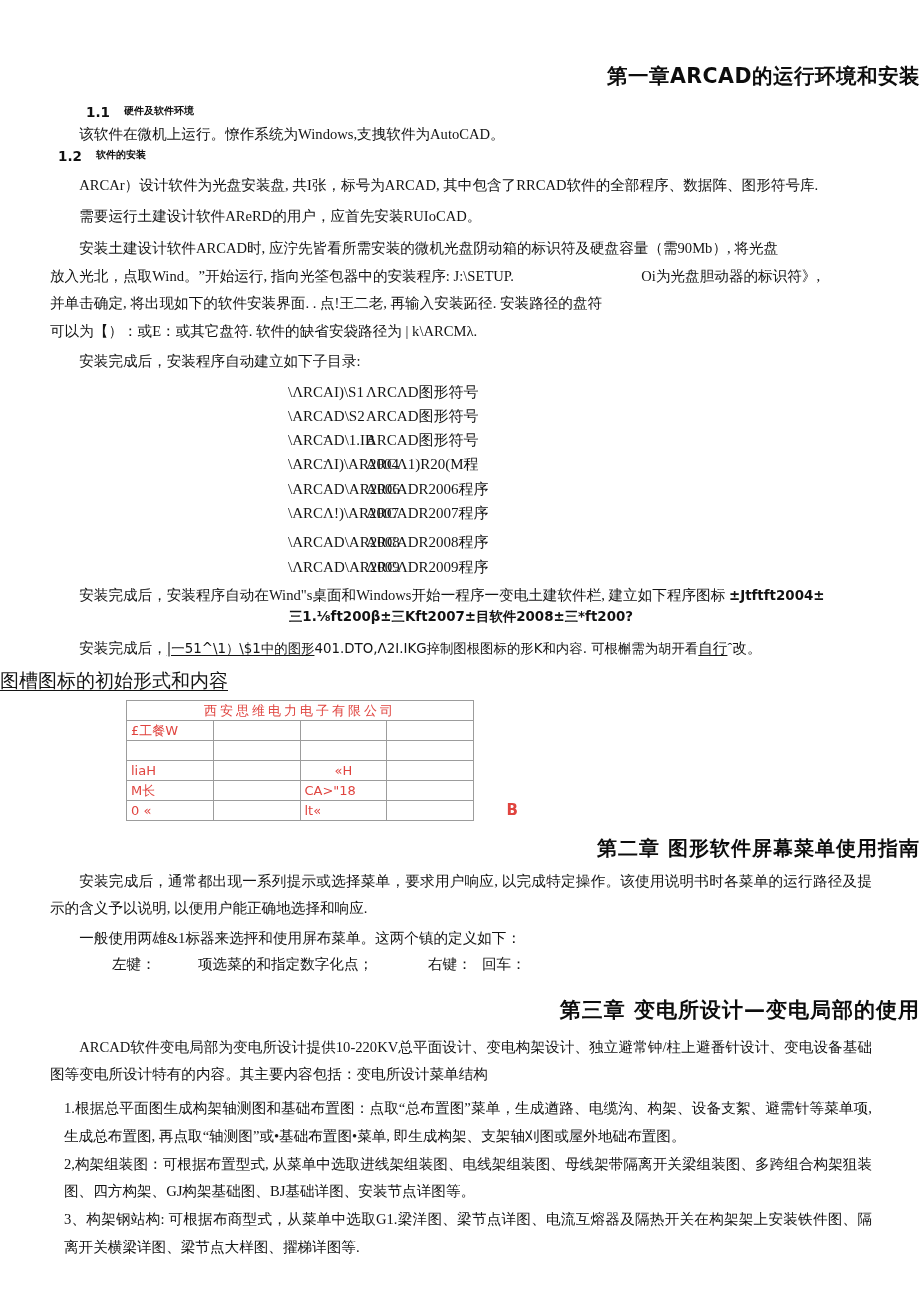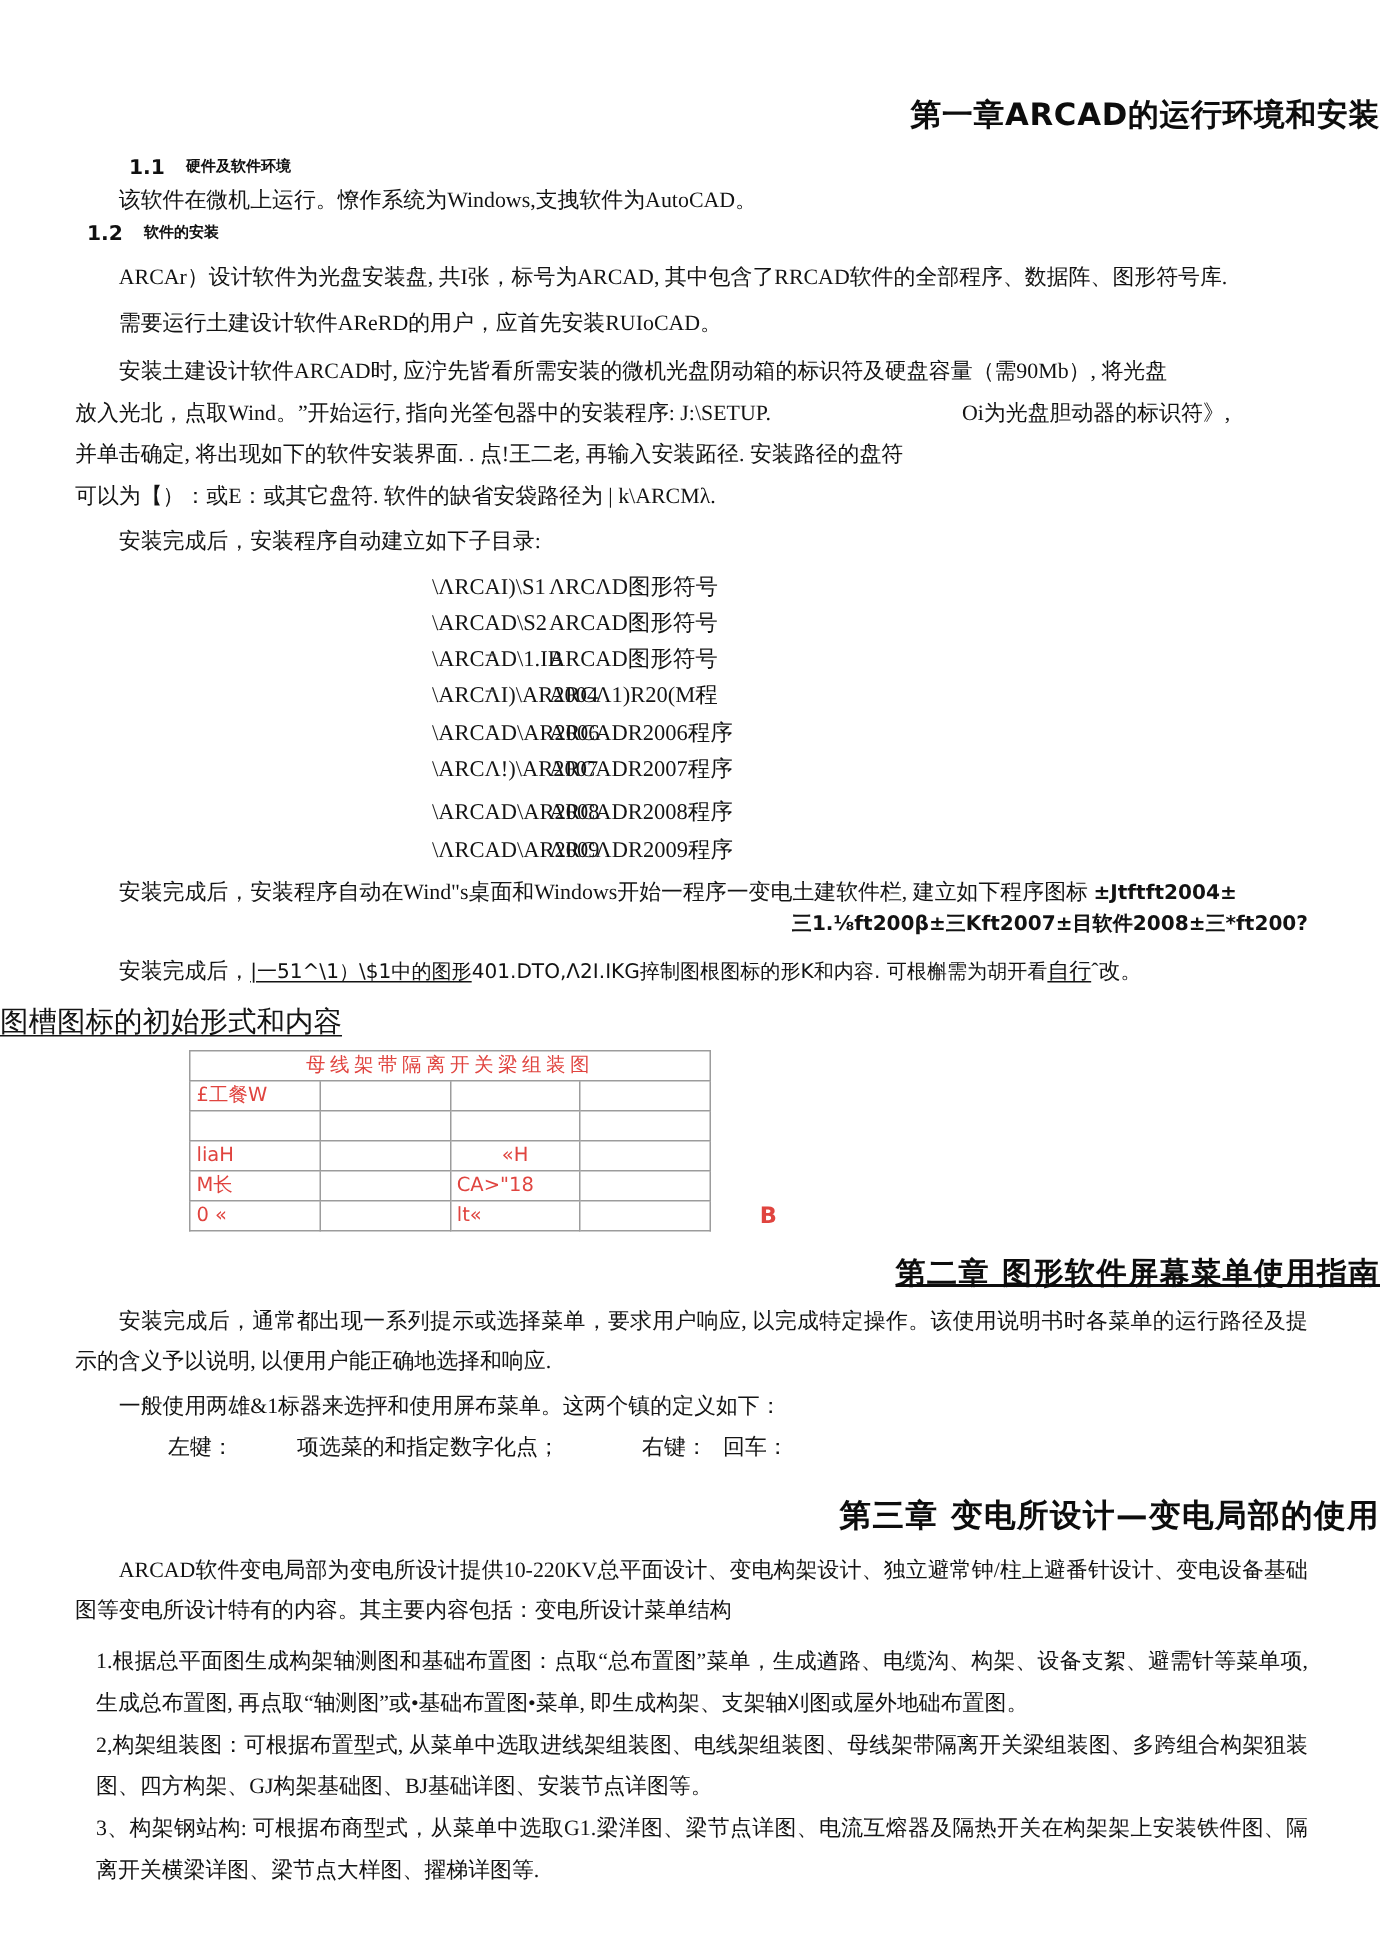"三1.⅛ft200β±三Kft2007±目软件2008±三*ft200?" p.para { text-align: right -> center }
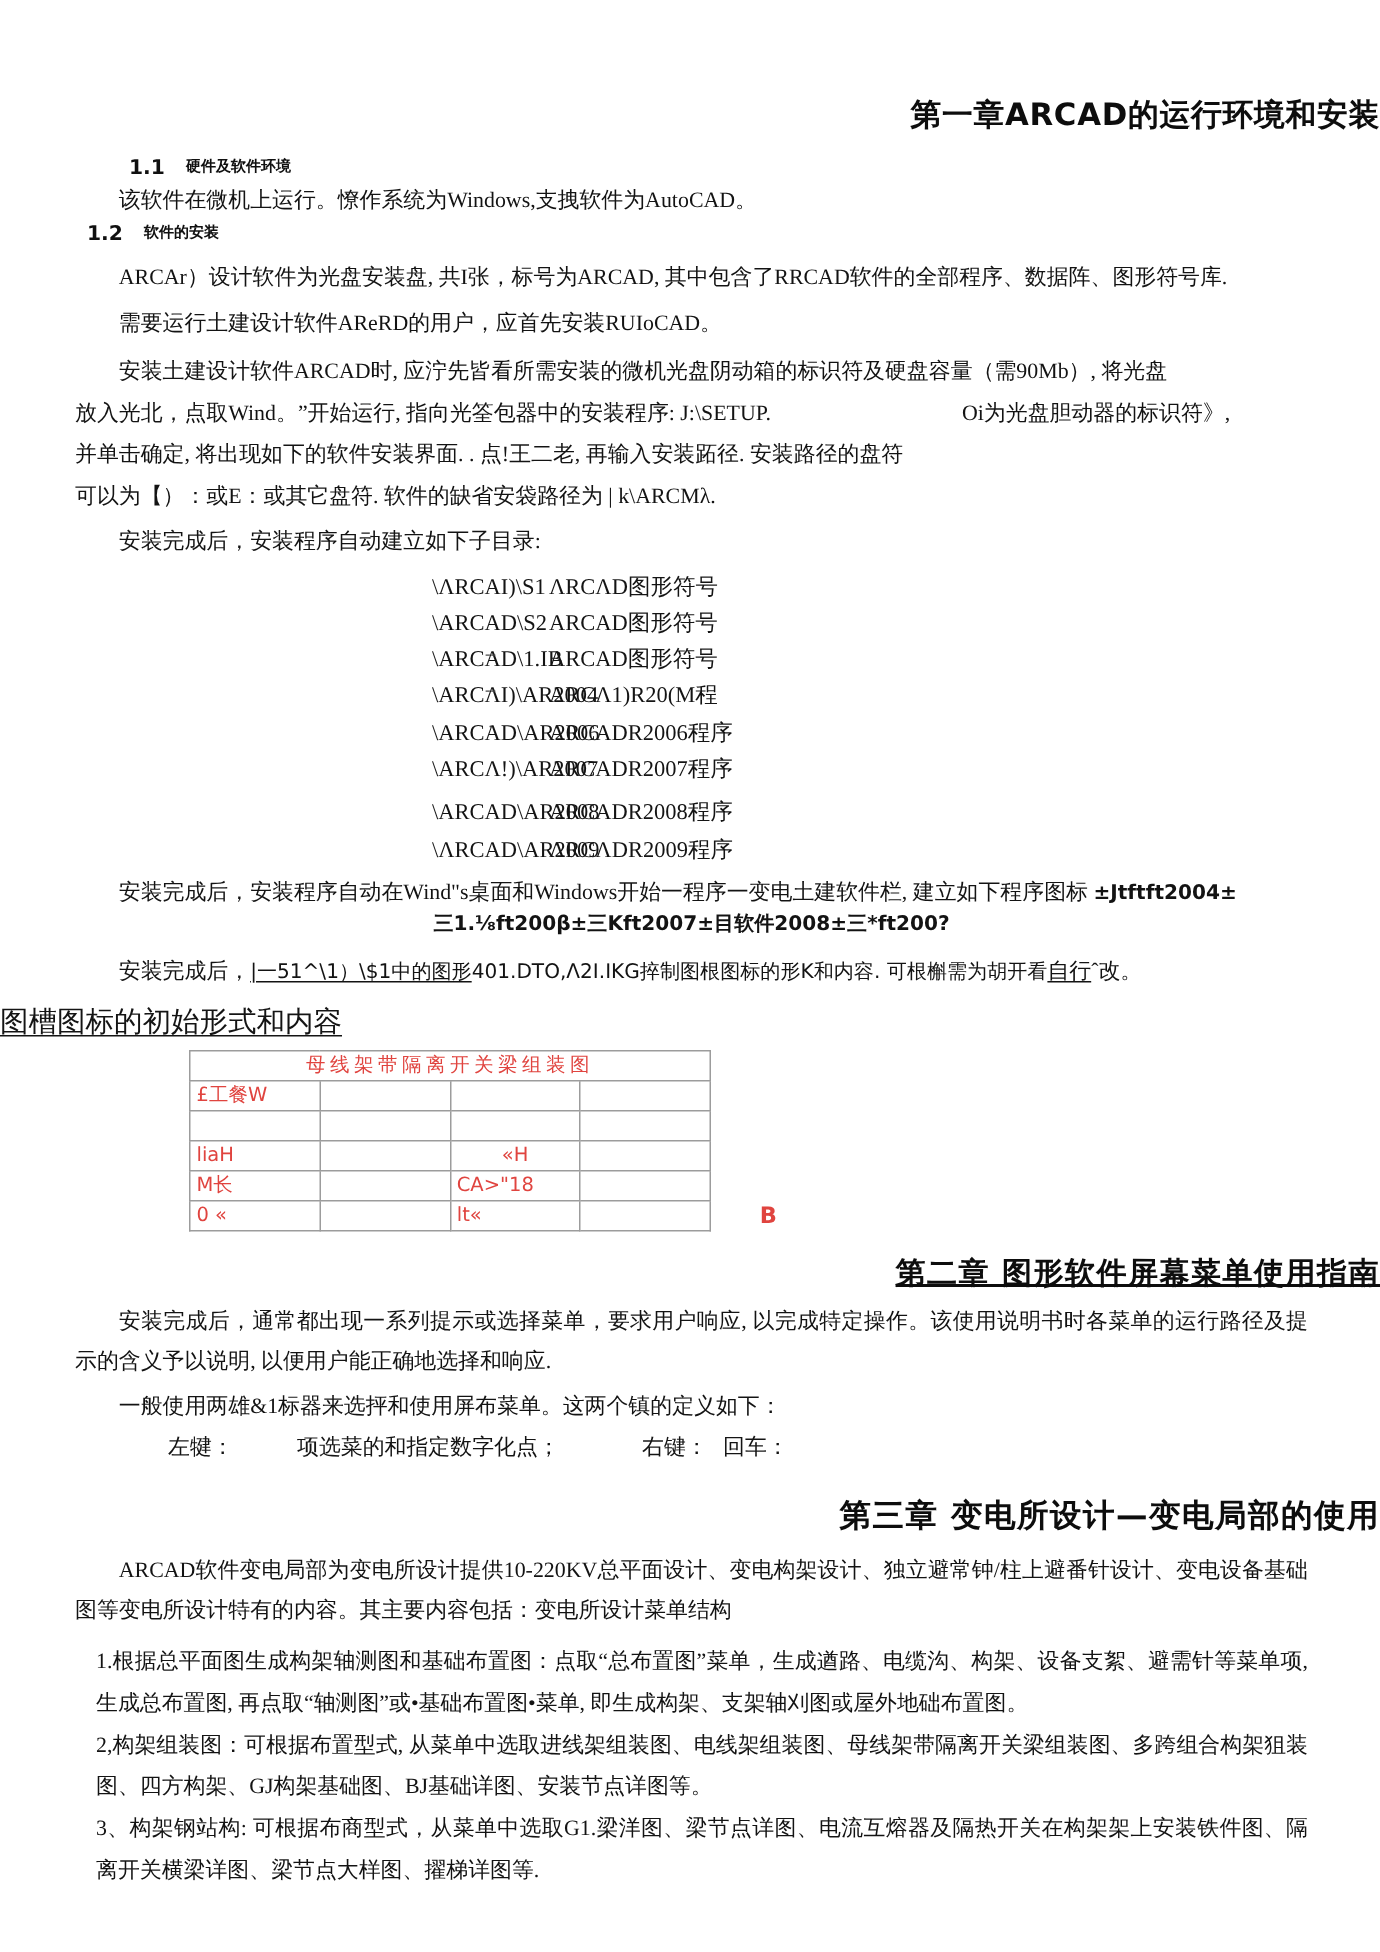"母线架带隔离开关梁组装图" td.title-cell { text: 母线架带隔离开关梁组装图 -> 西安思维电力电子有限公司 }
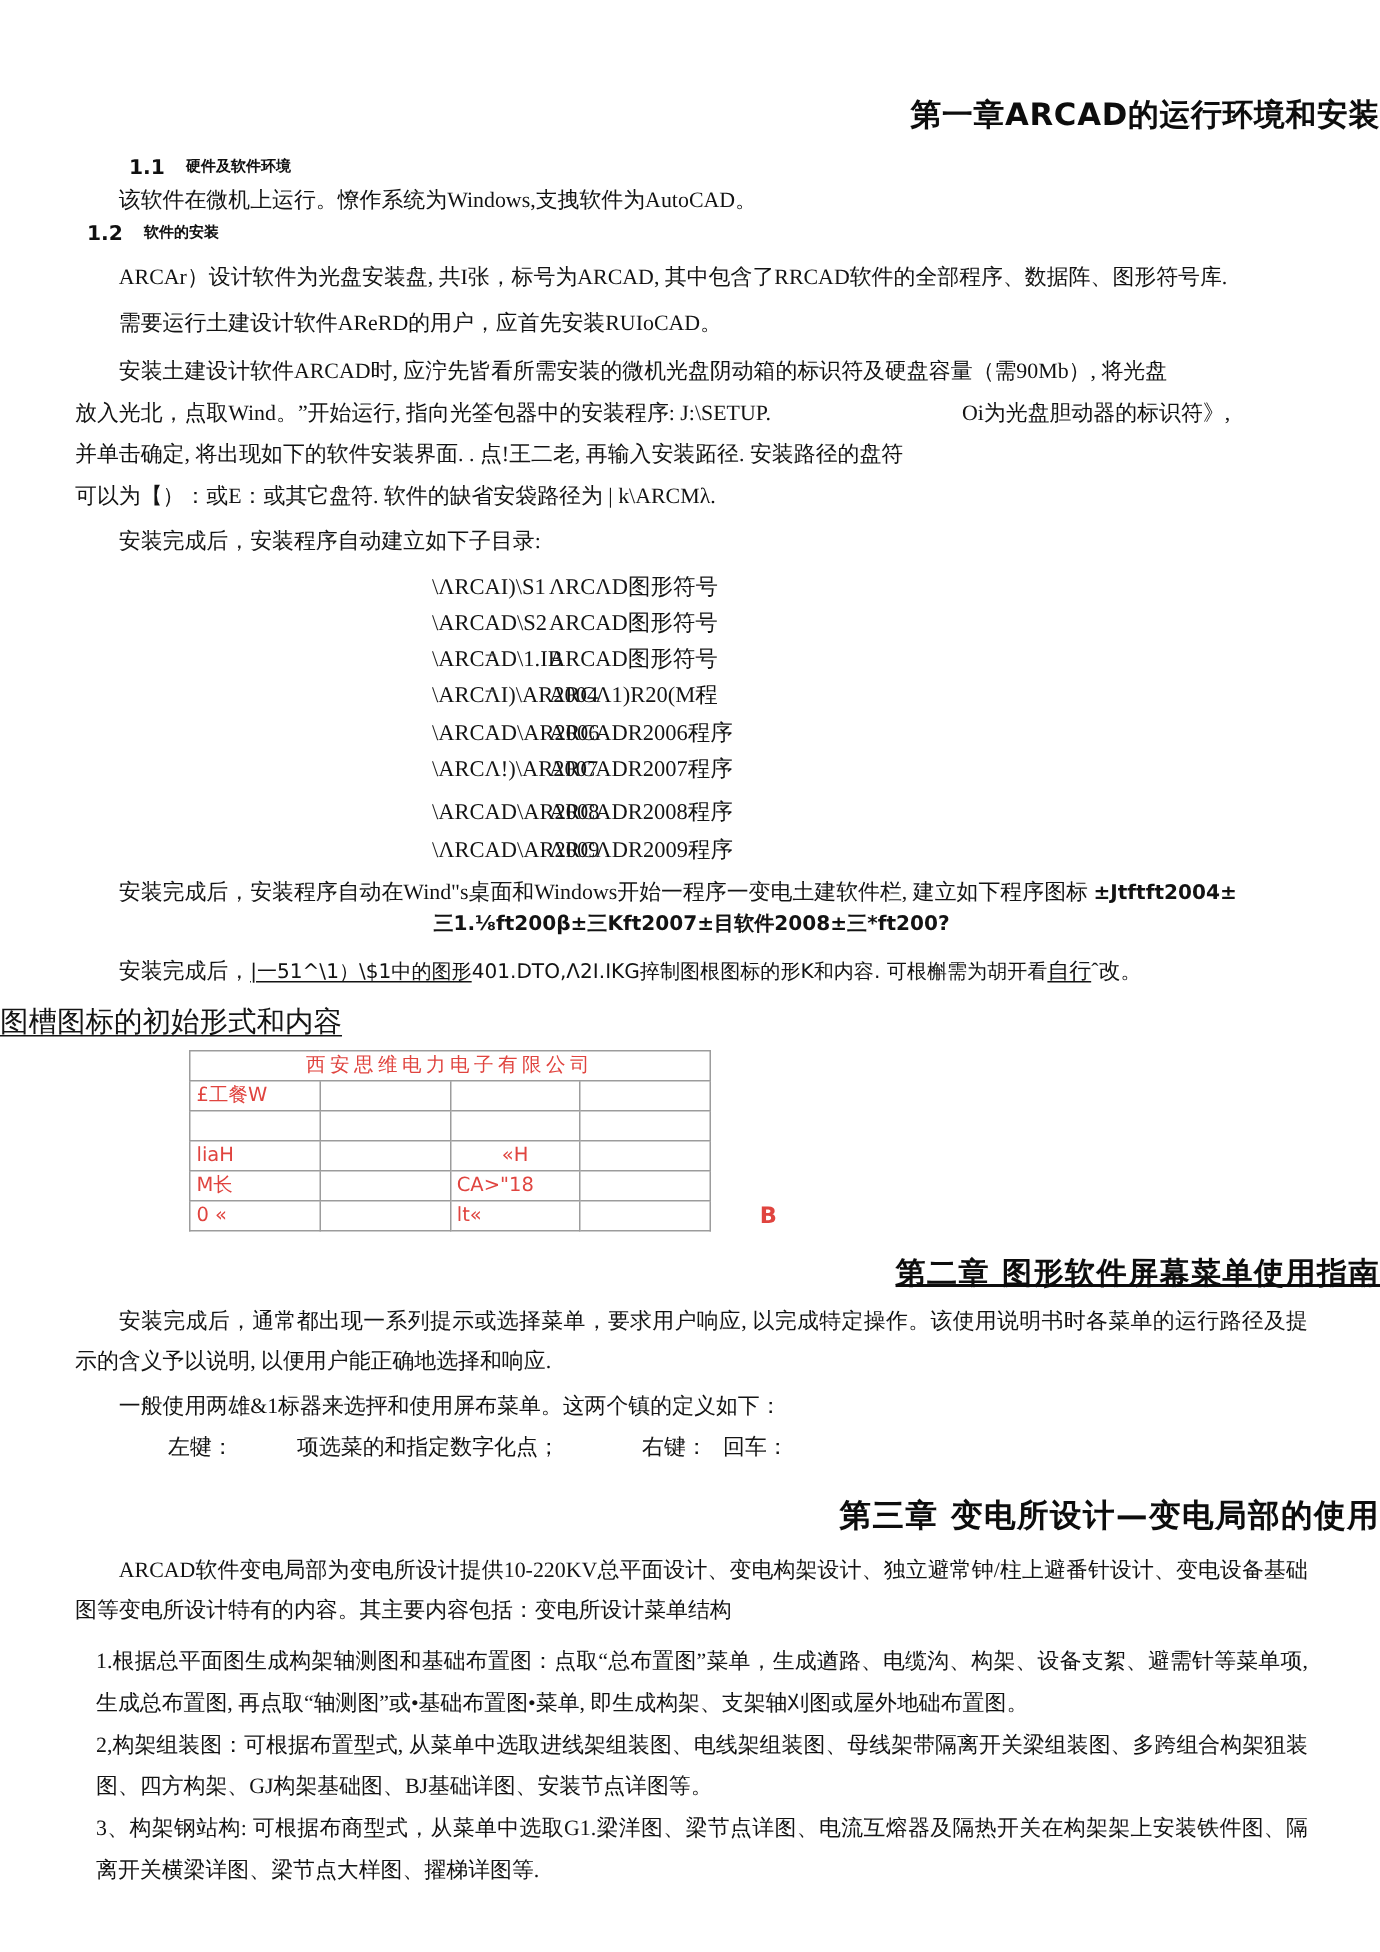"第二章 图形软件屏幕菜单使用指南" .chapter-title-2 { text-decoration: underline -> none }
